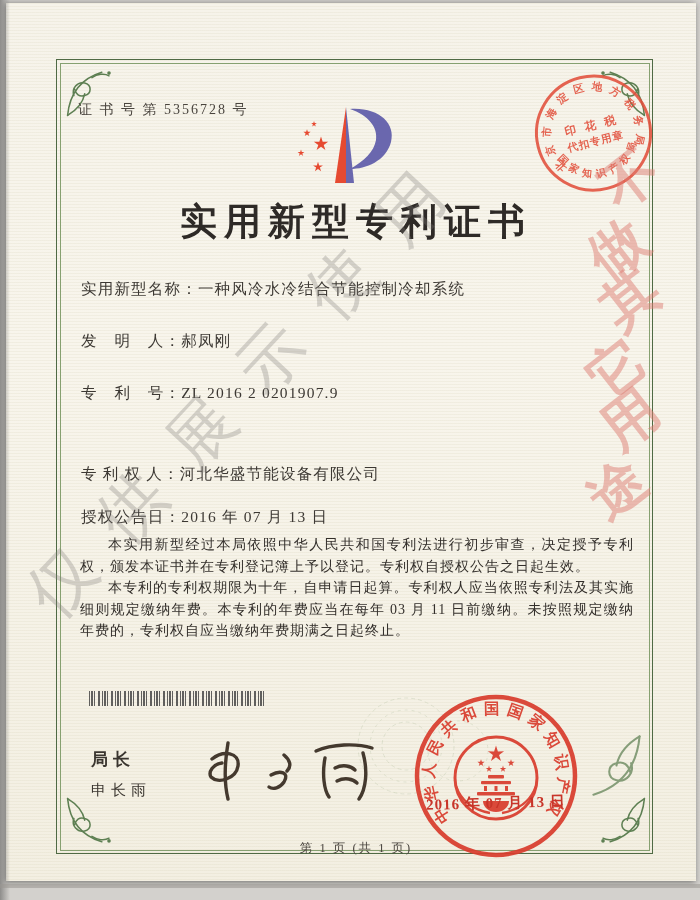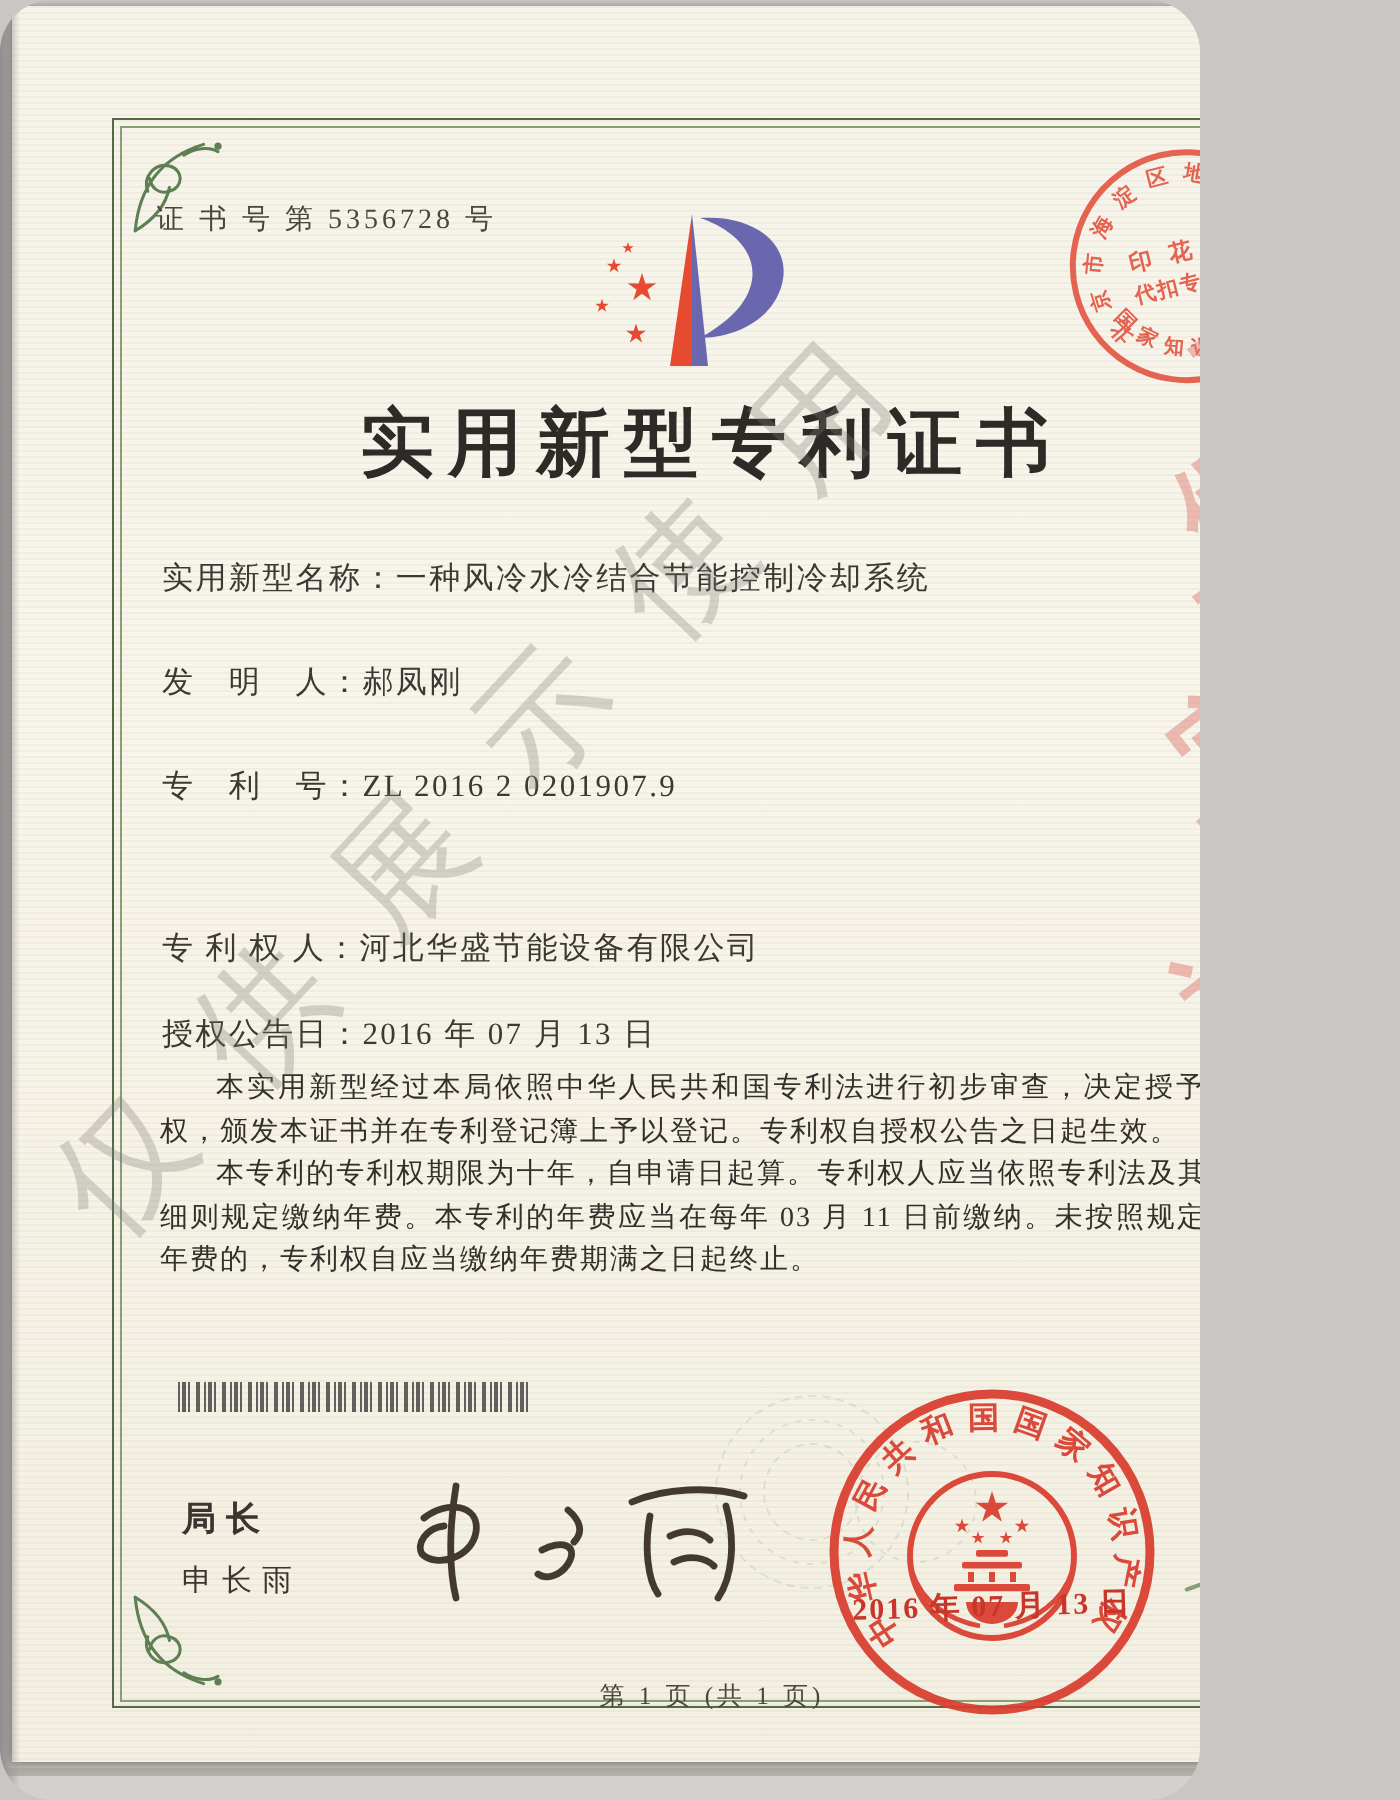"证 书 号 第 5356728" .scan { border-radius: 26px -> none; width: 600px -> 700px }
